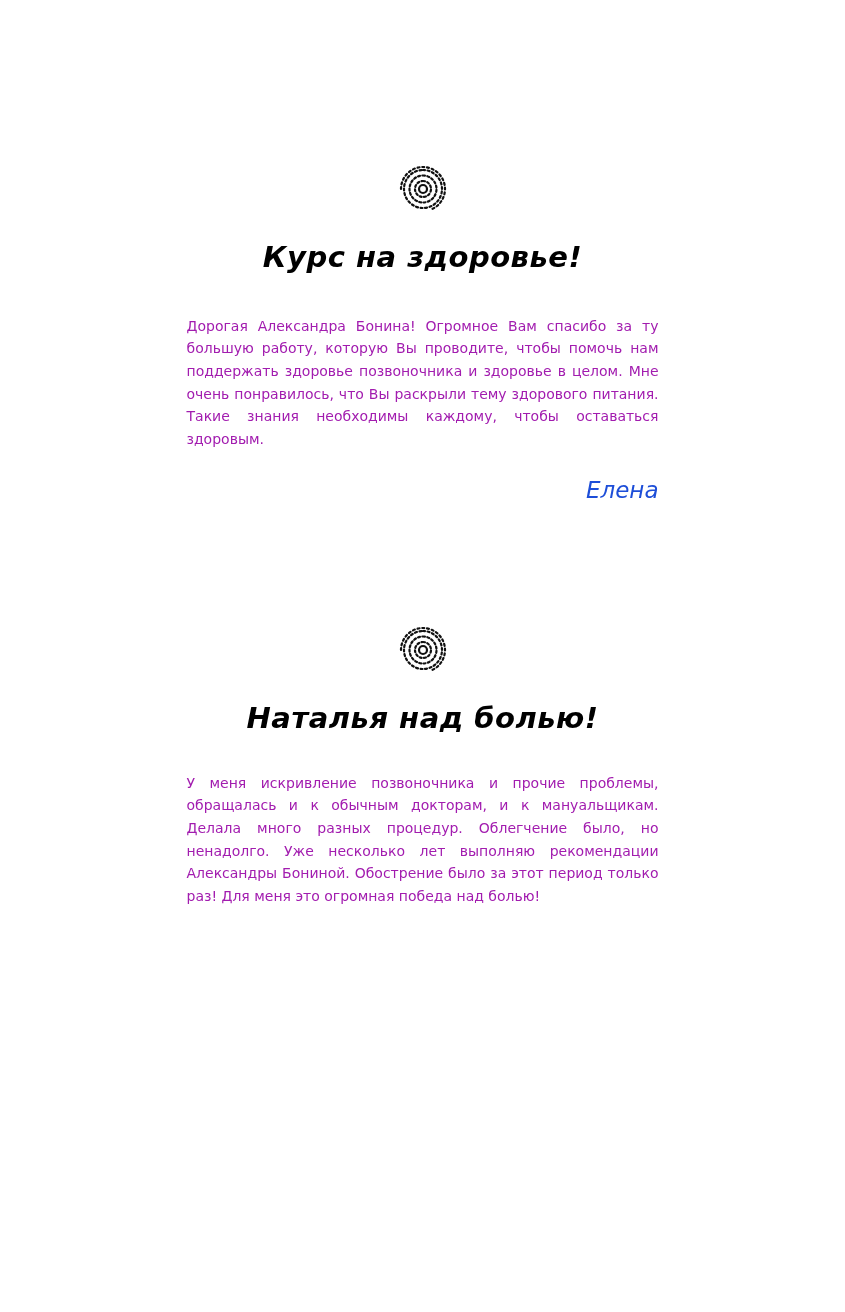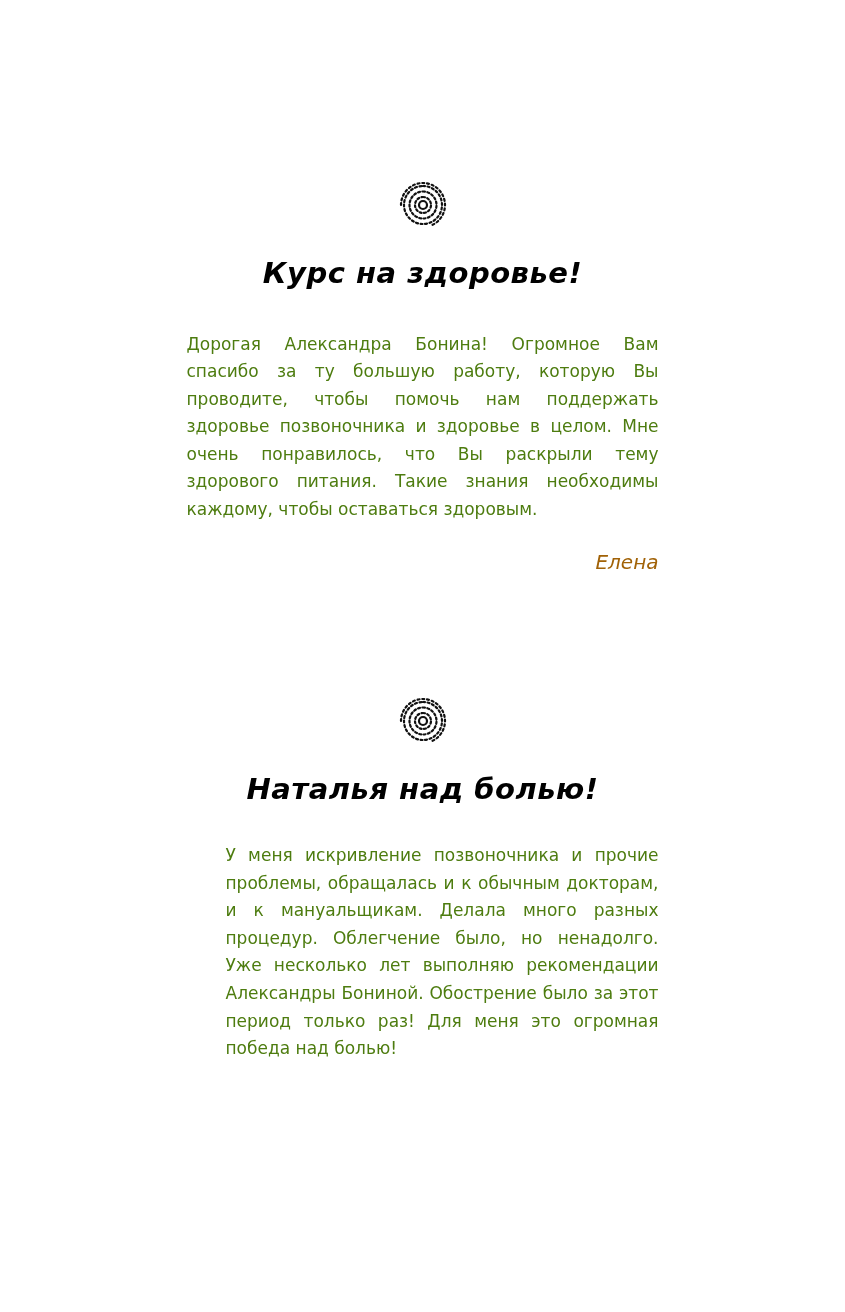"Курс на здоровье!" .page { padding: 16px -> 0 }
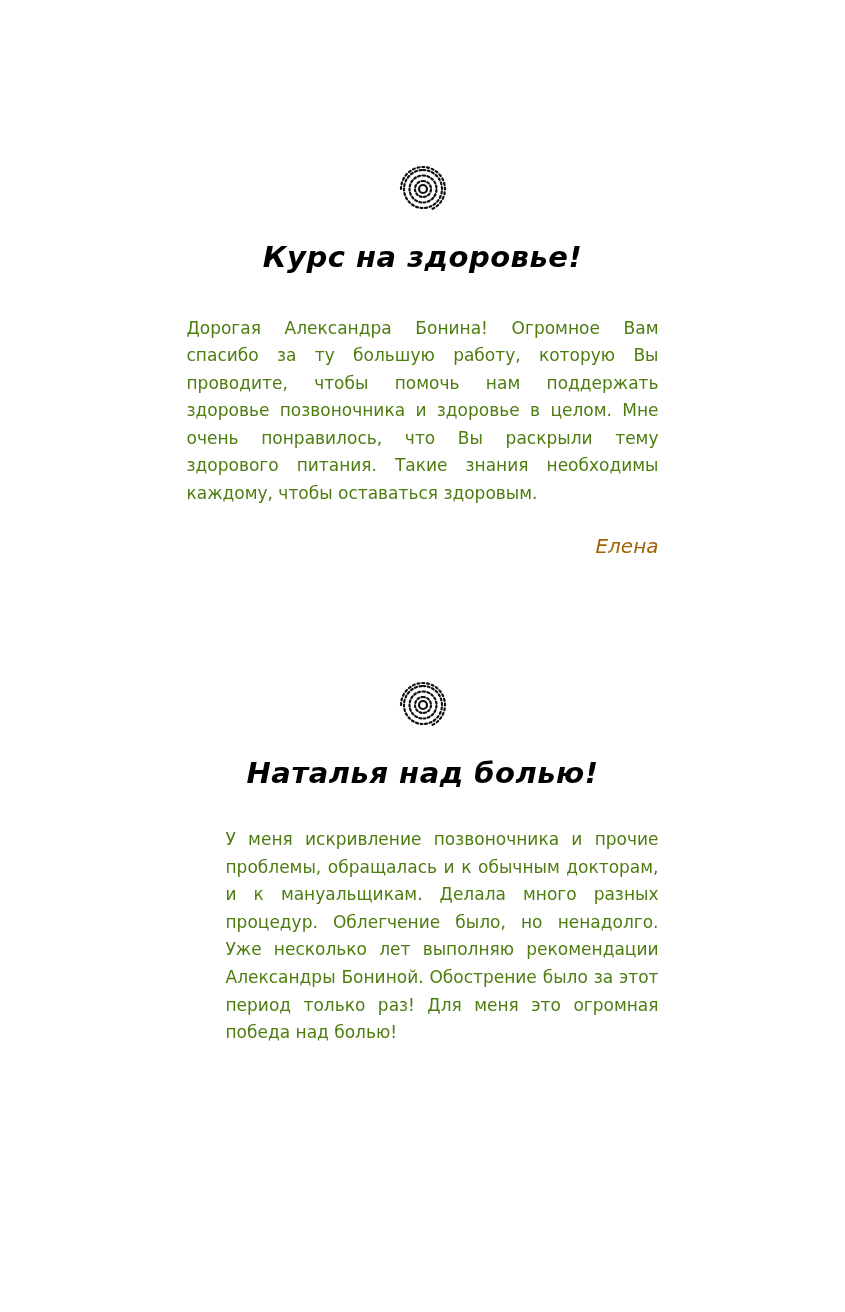"Дорогая Александра Бонина! Огромное Вам" .body-text { color: #4d7c0f -> #a21caf; font-size: 17px -> 14px }
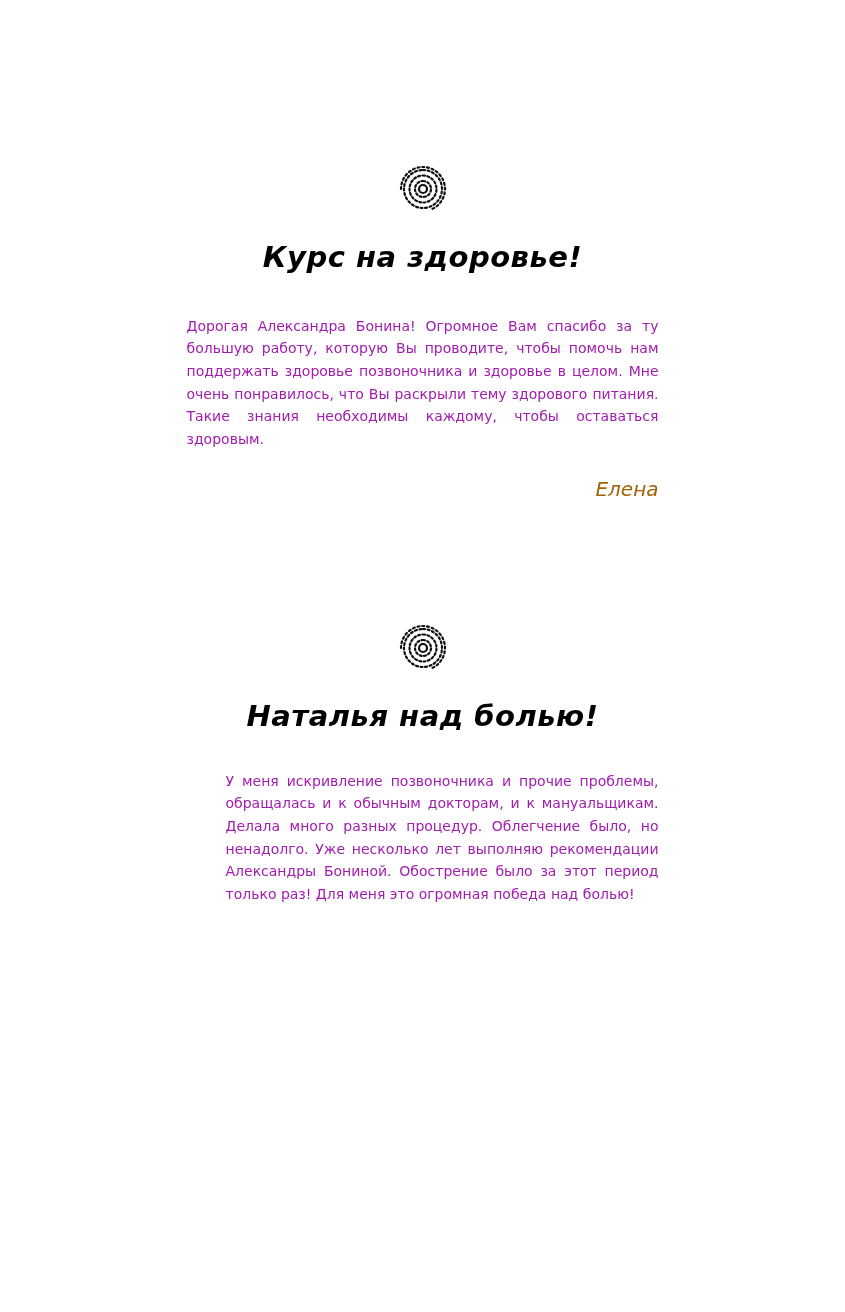"Елена" .signature { color: #a16207 -> #1d4ed8; font-size: 20px -> 23px }
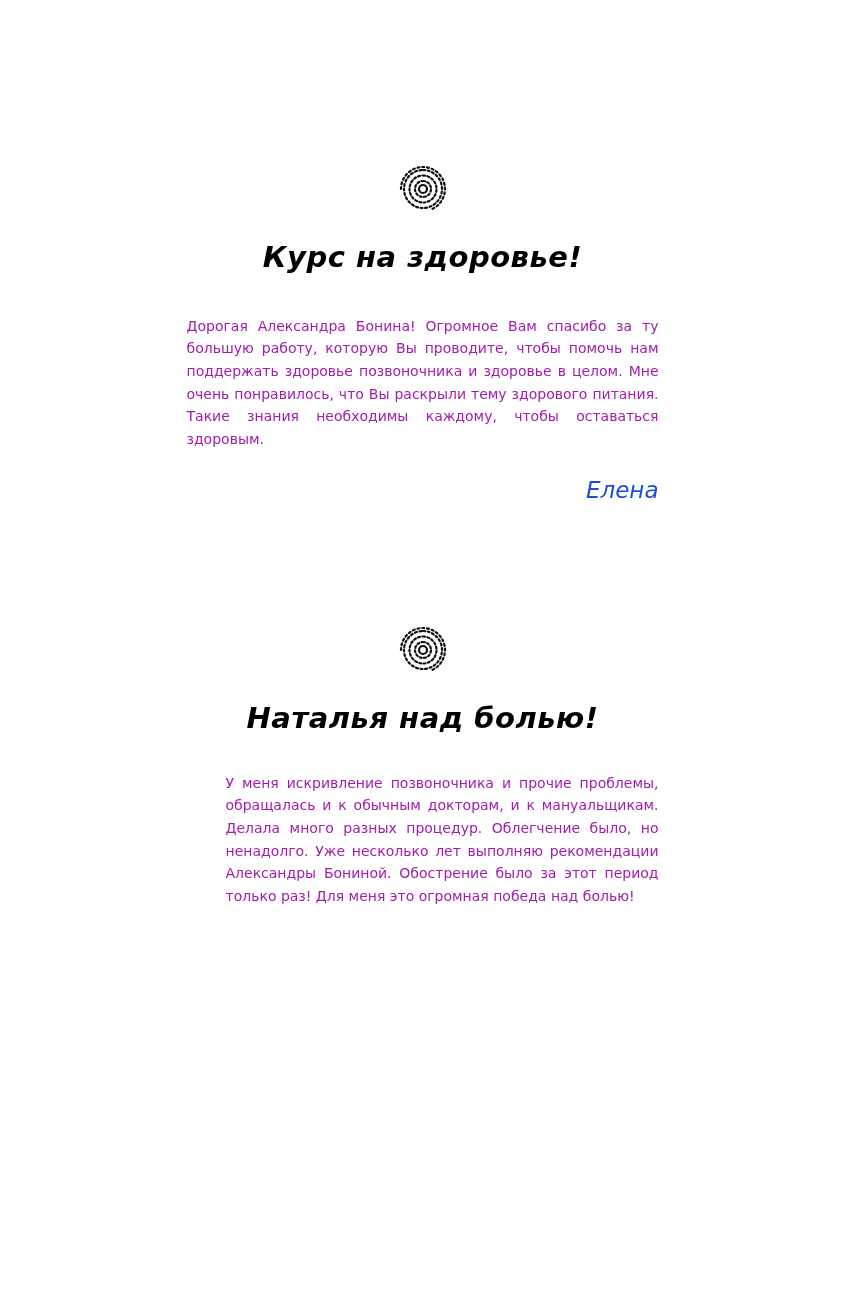"У меня искривление позвоночника и" .block-2 .body-text { margin-left: 39px -> none }
